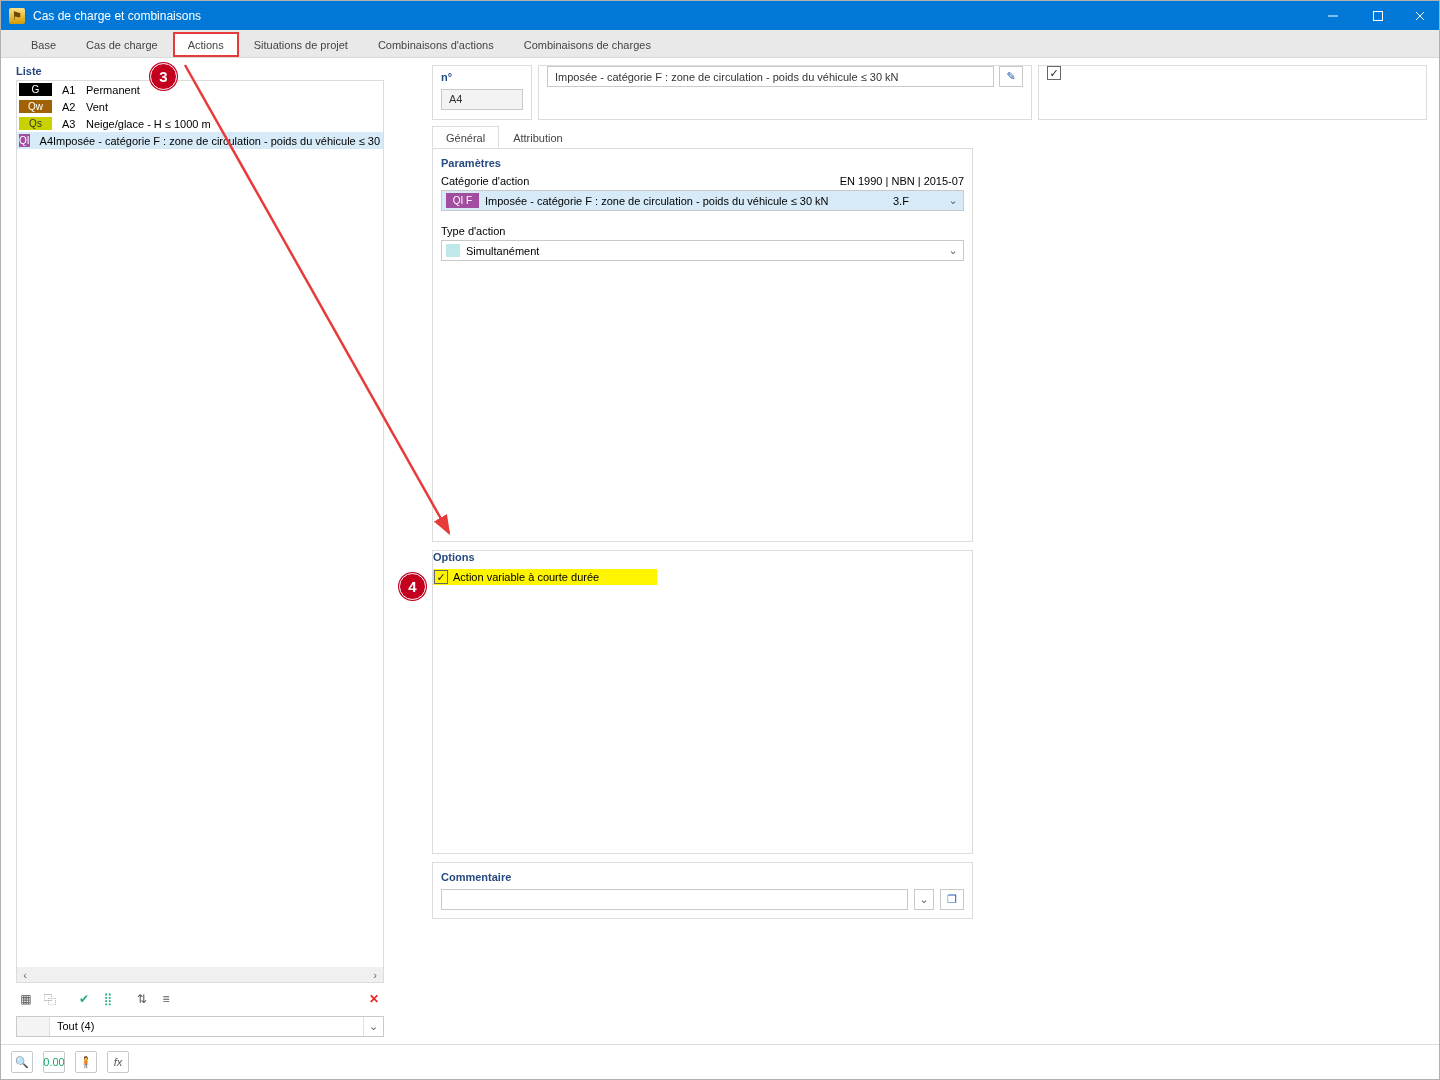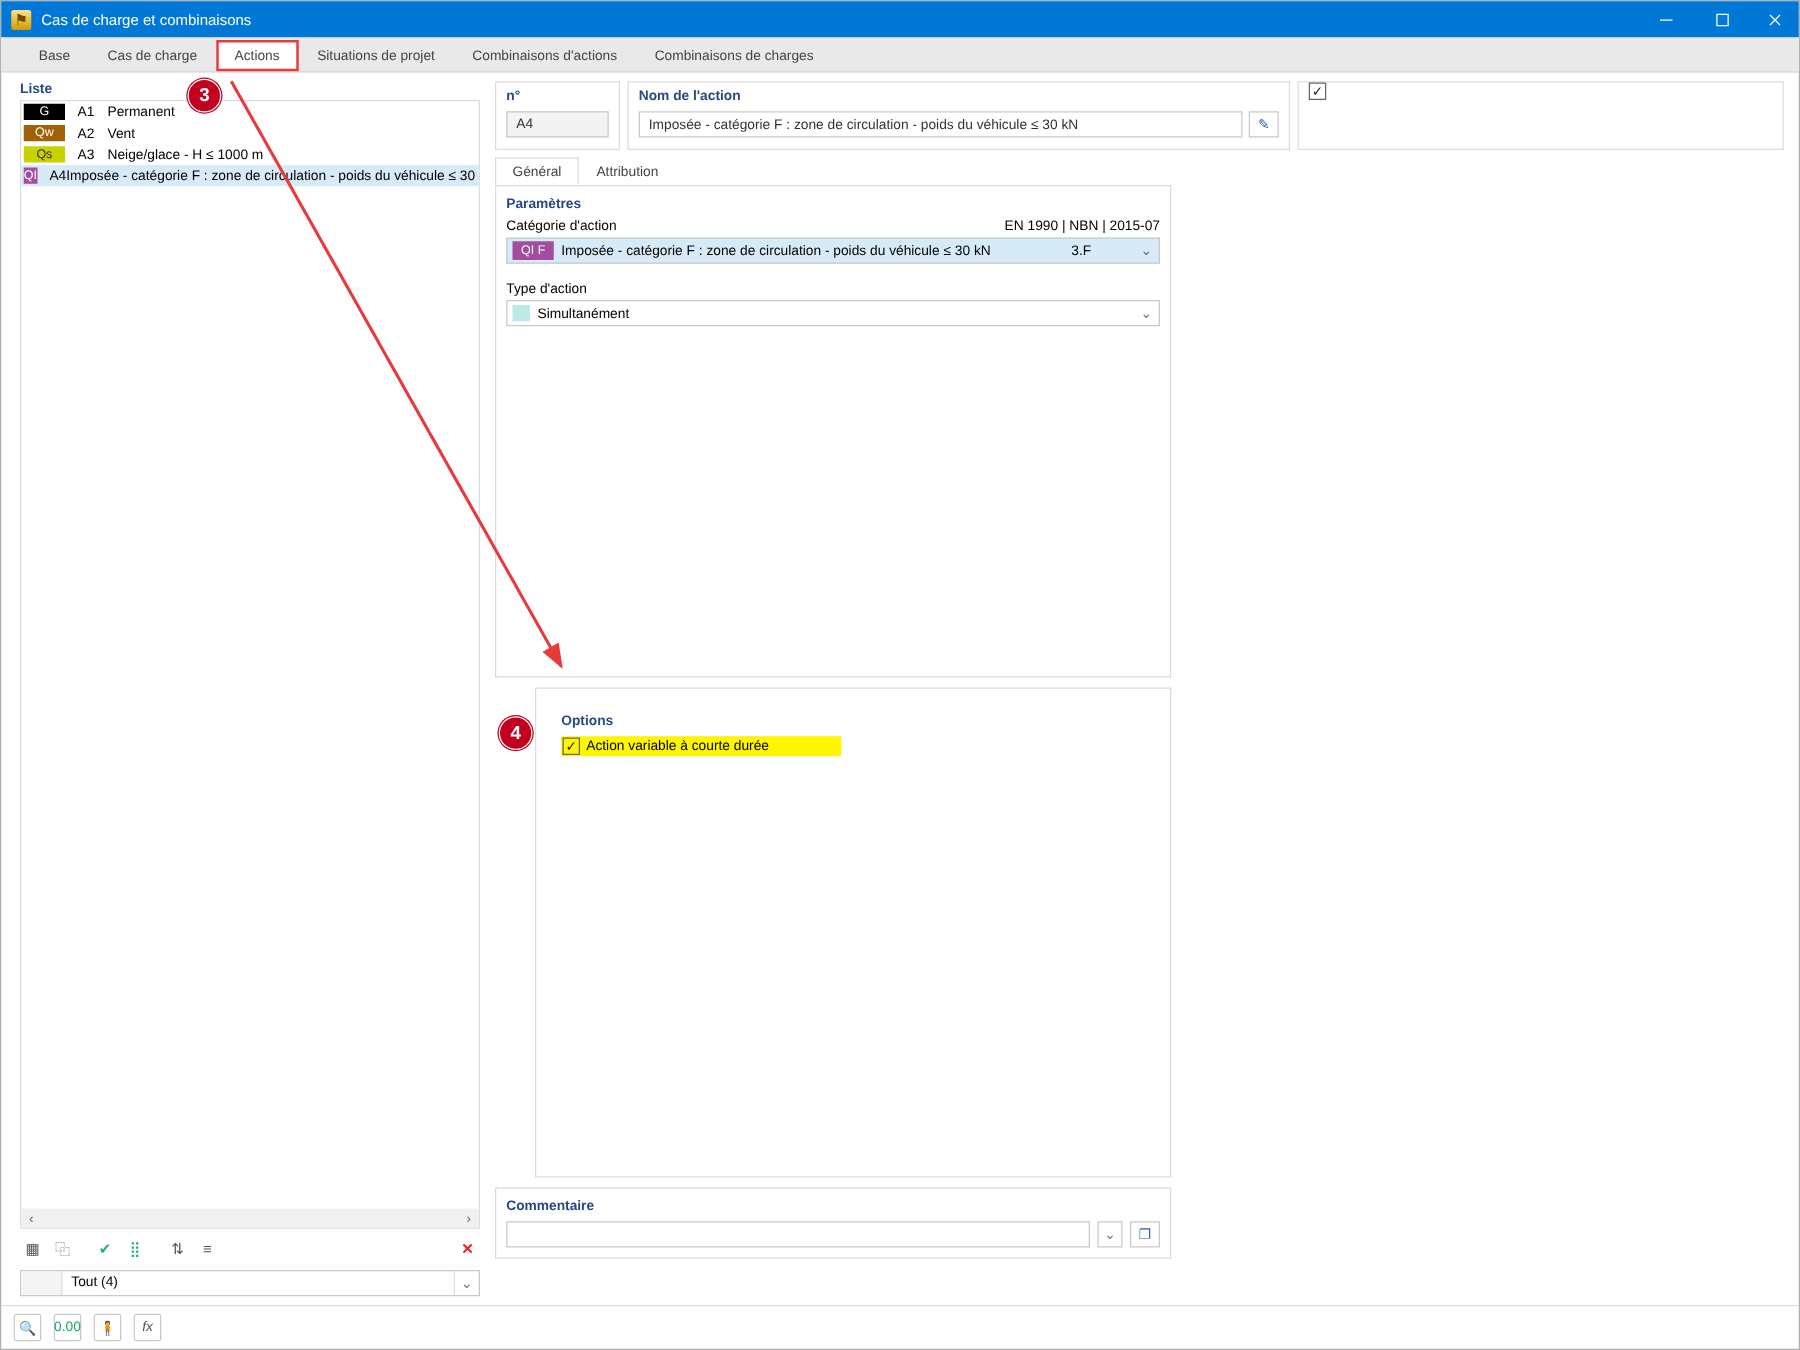"Liste" .content { gap: none -> 36px }
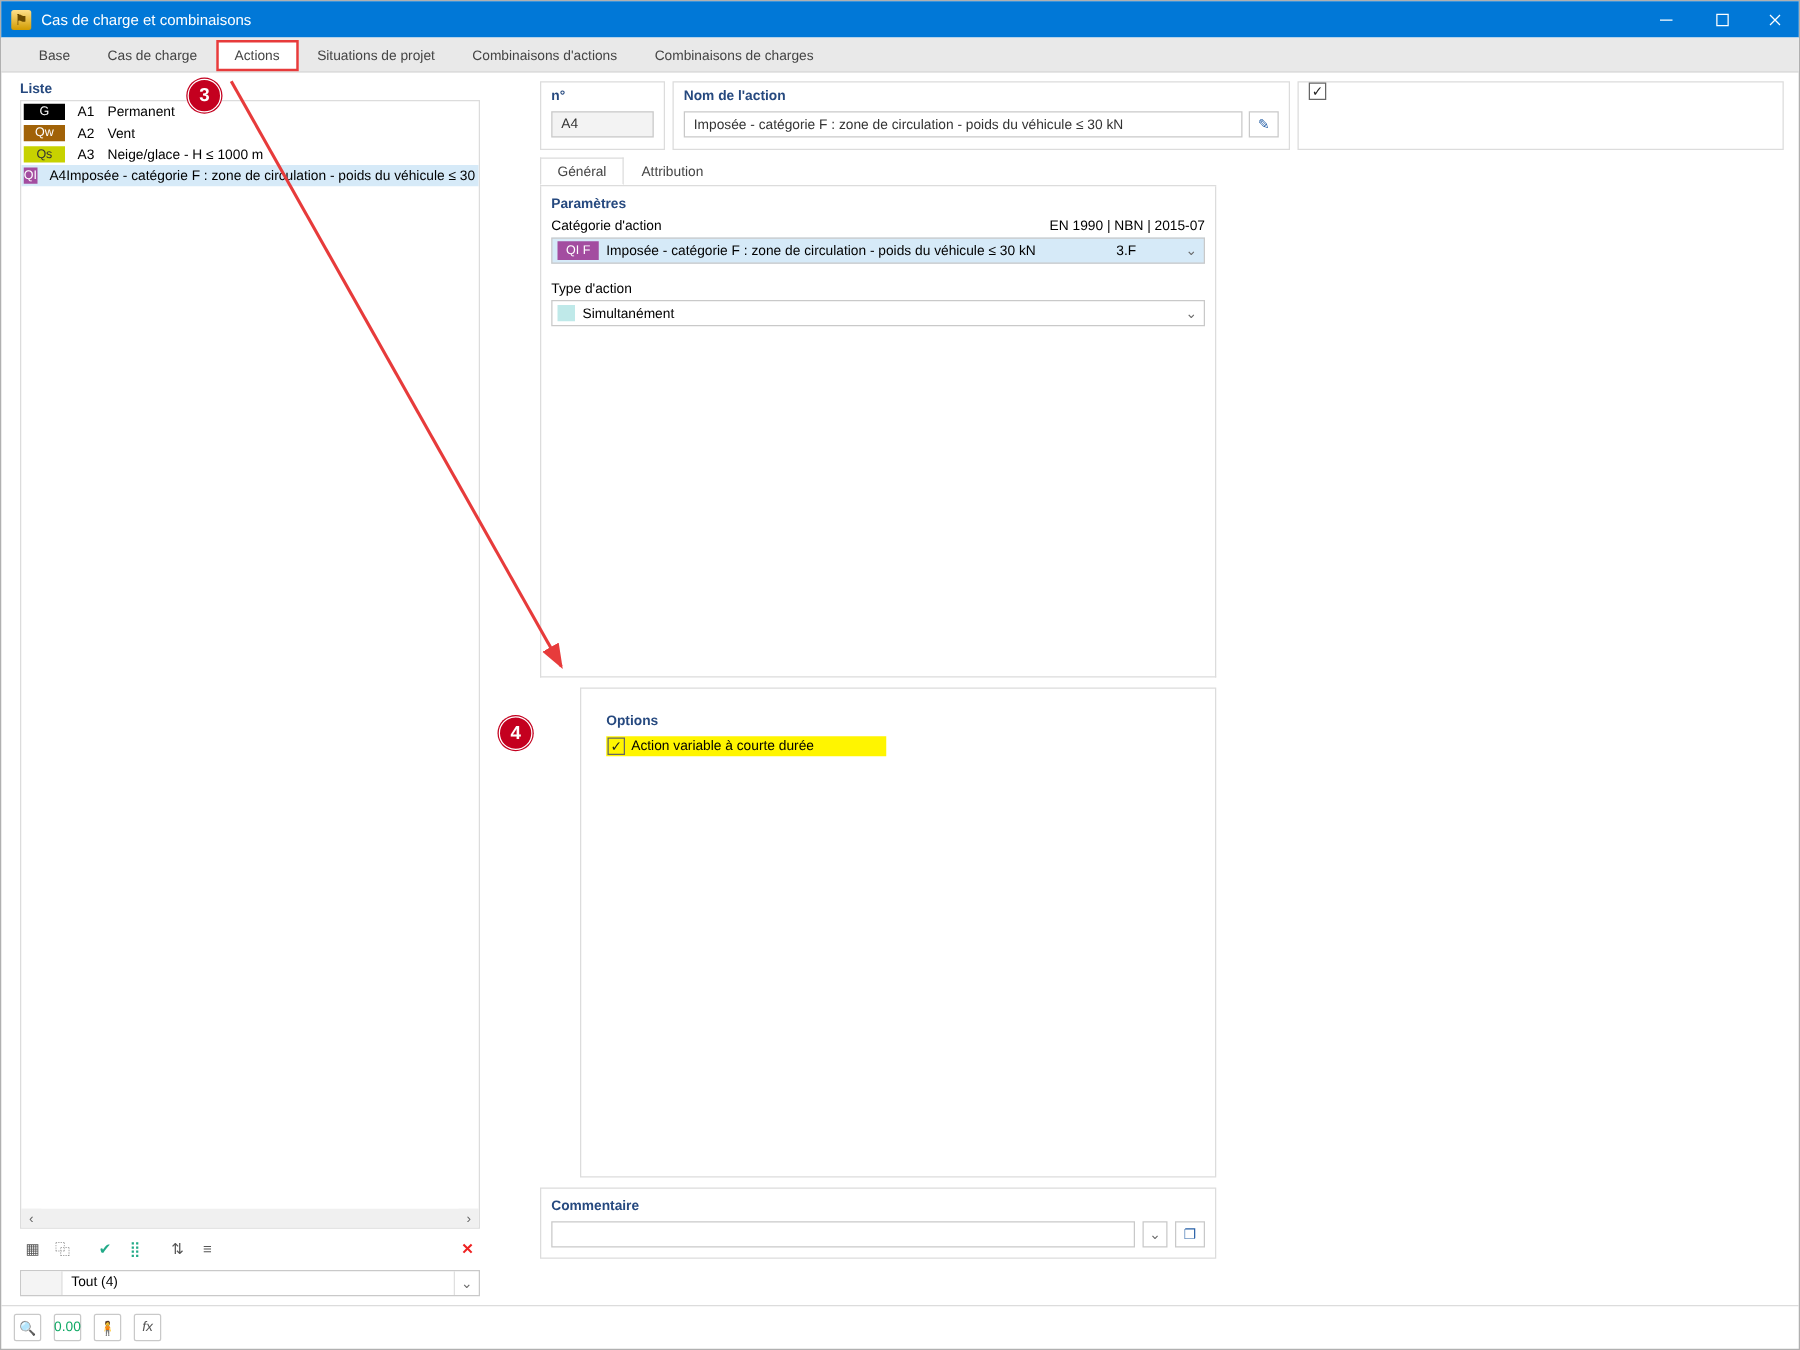"Nom de l'action" div.hl { html: <div>Nom de l'action</div> -> none }
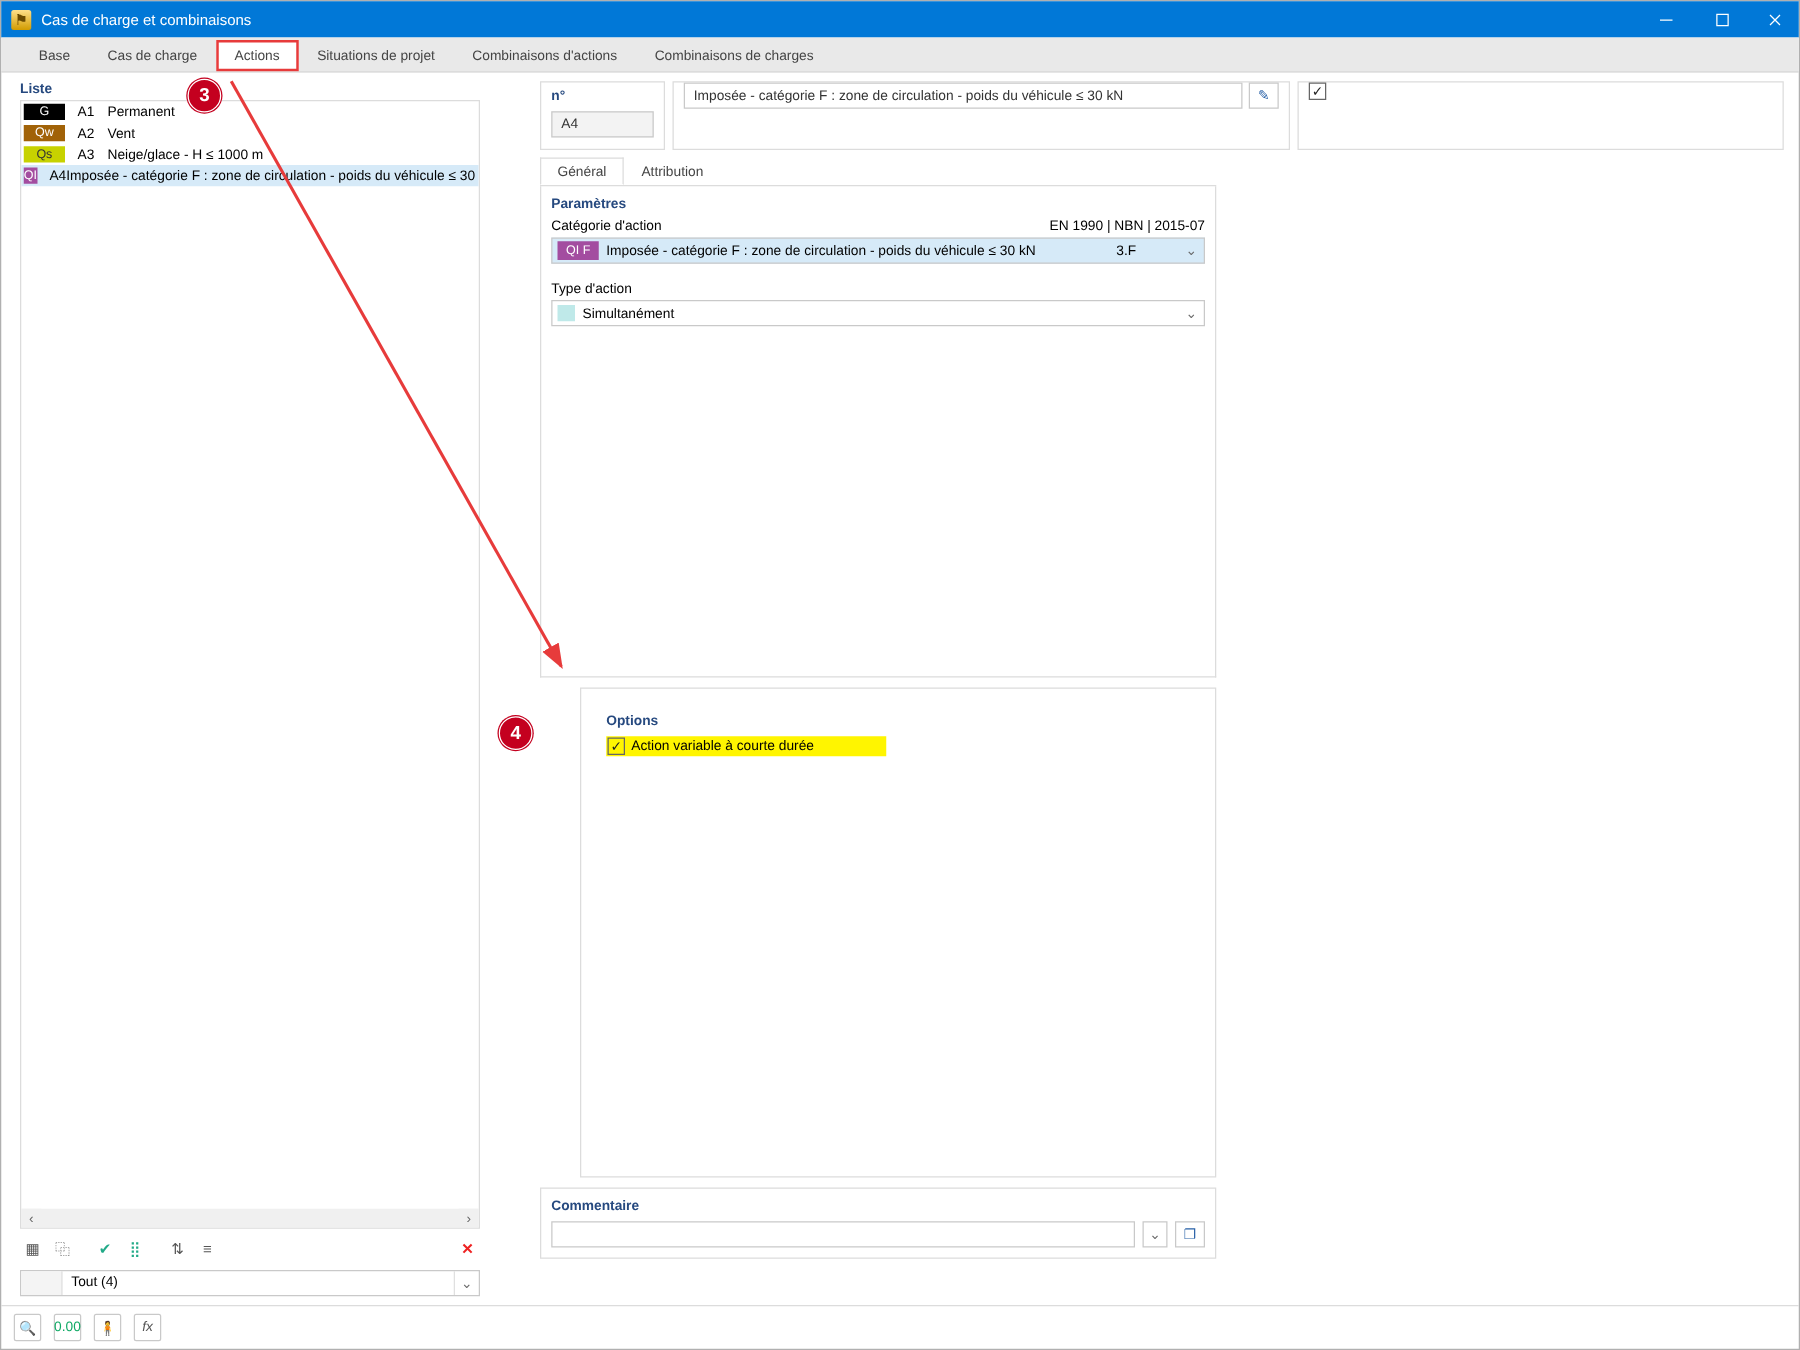"Options" .sect.opts { height: 392px -> 304px; margin-left: 32px -> none; padding: 20px -> 0 }
